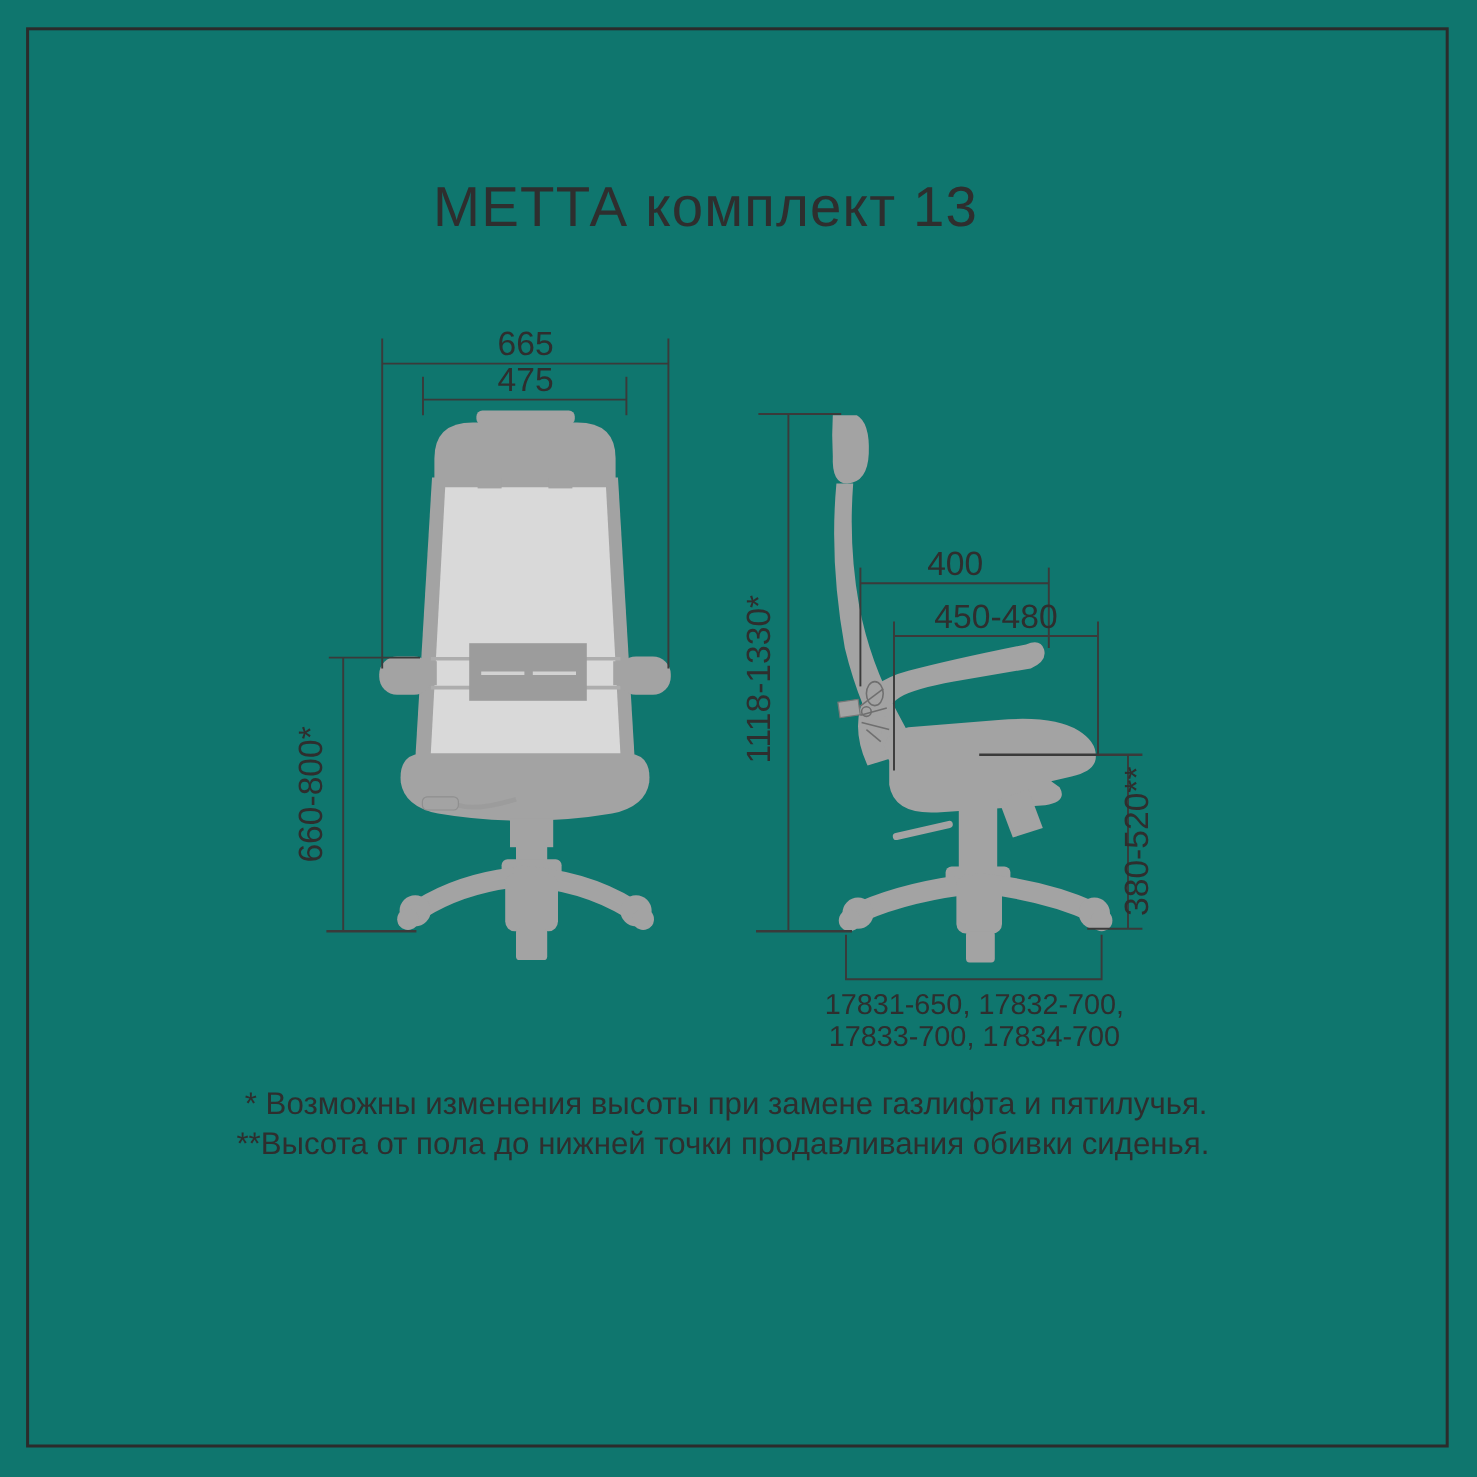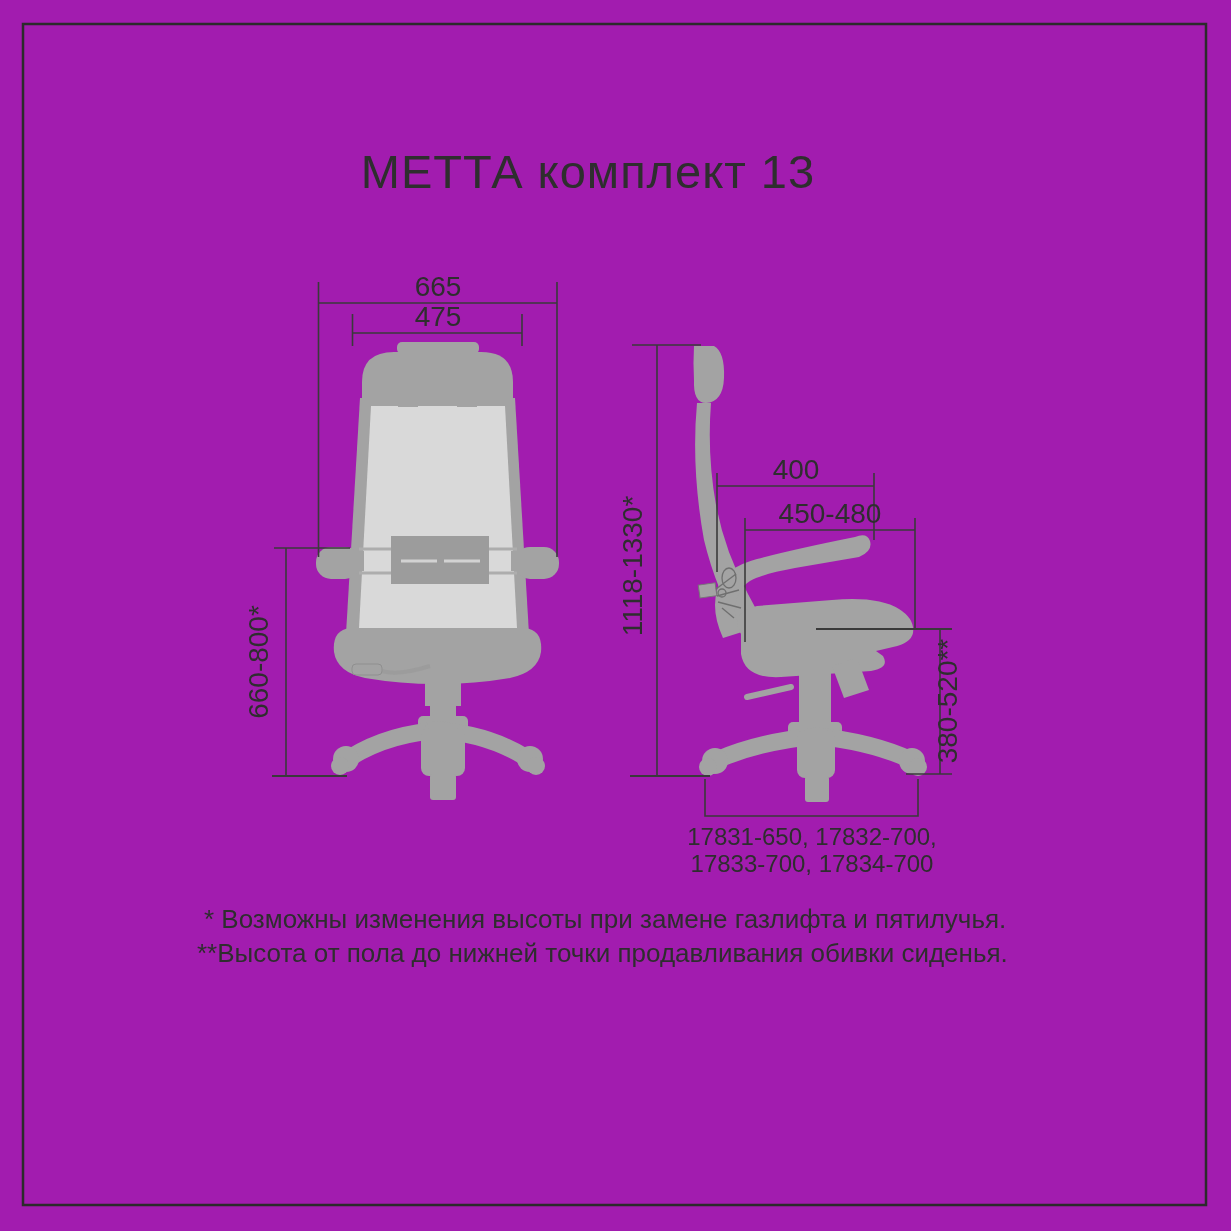"МЕТТА комплект 13" #canvas { background: #a21caf -> #0f766e }
